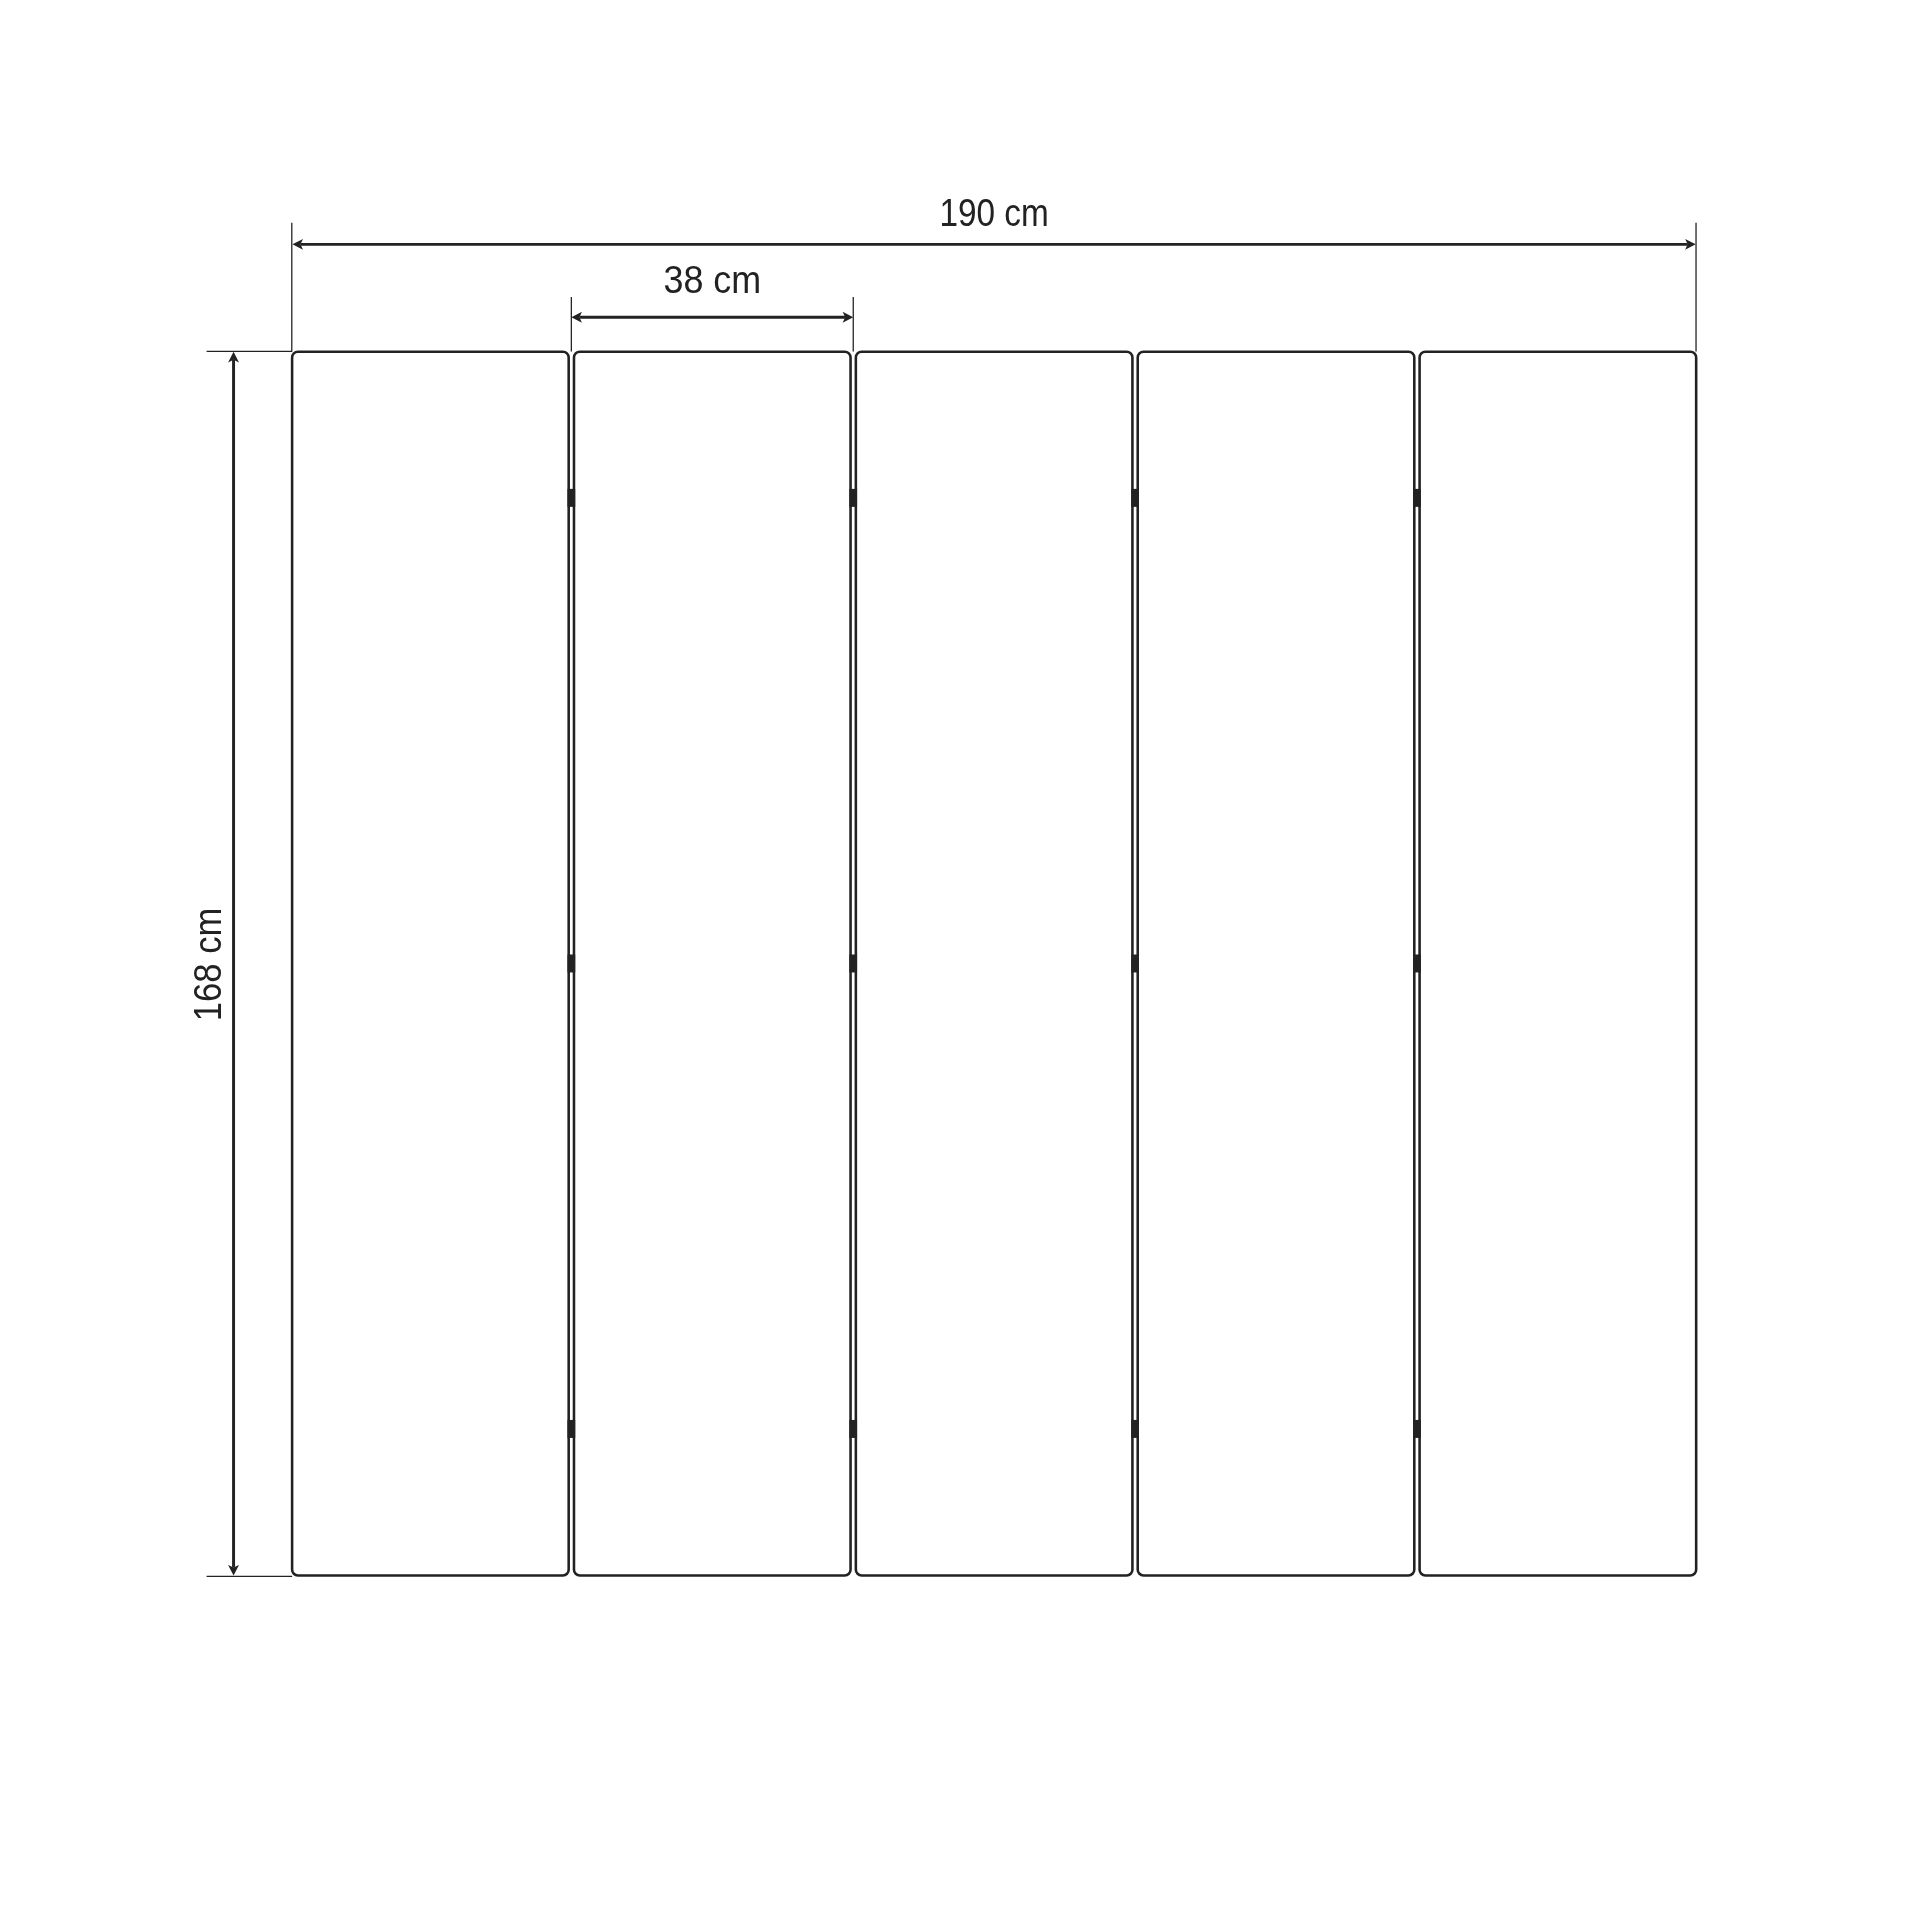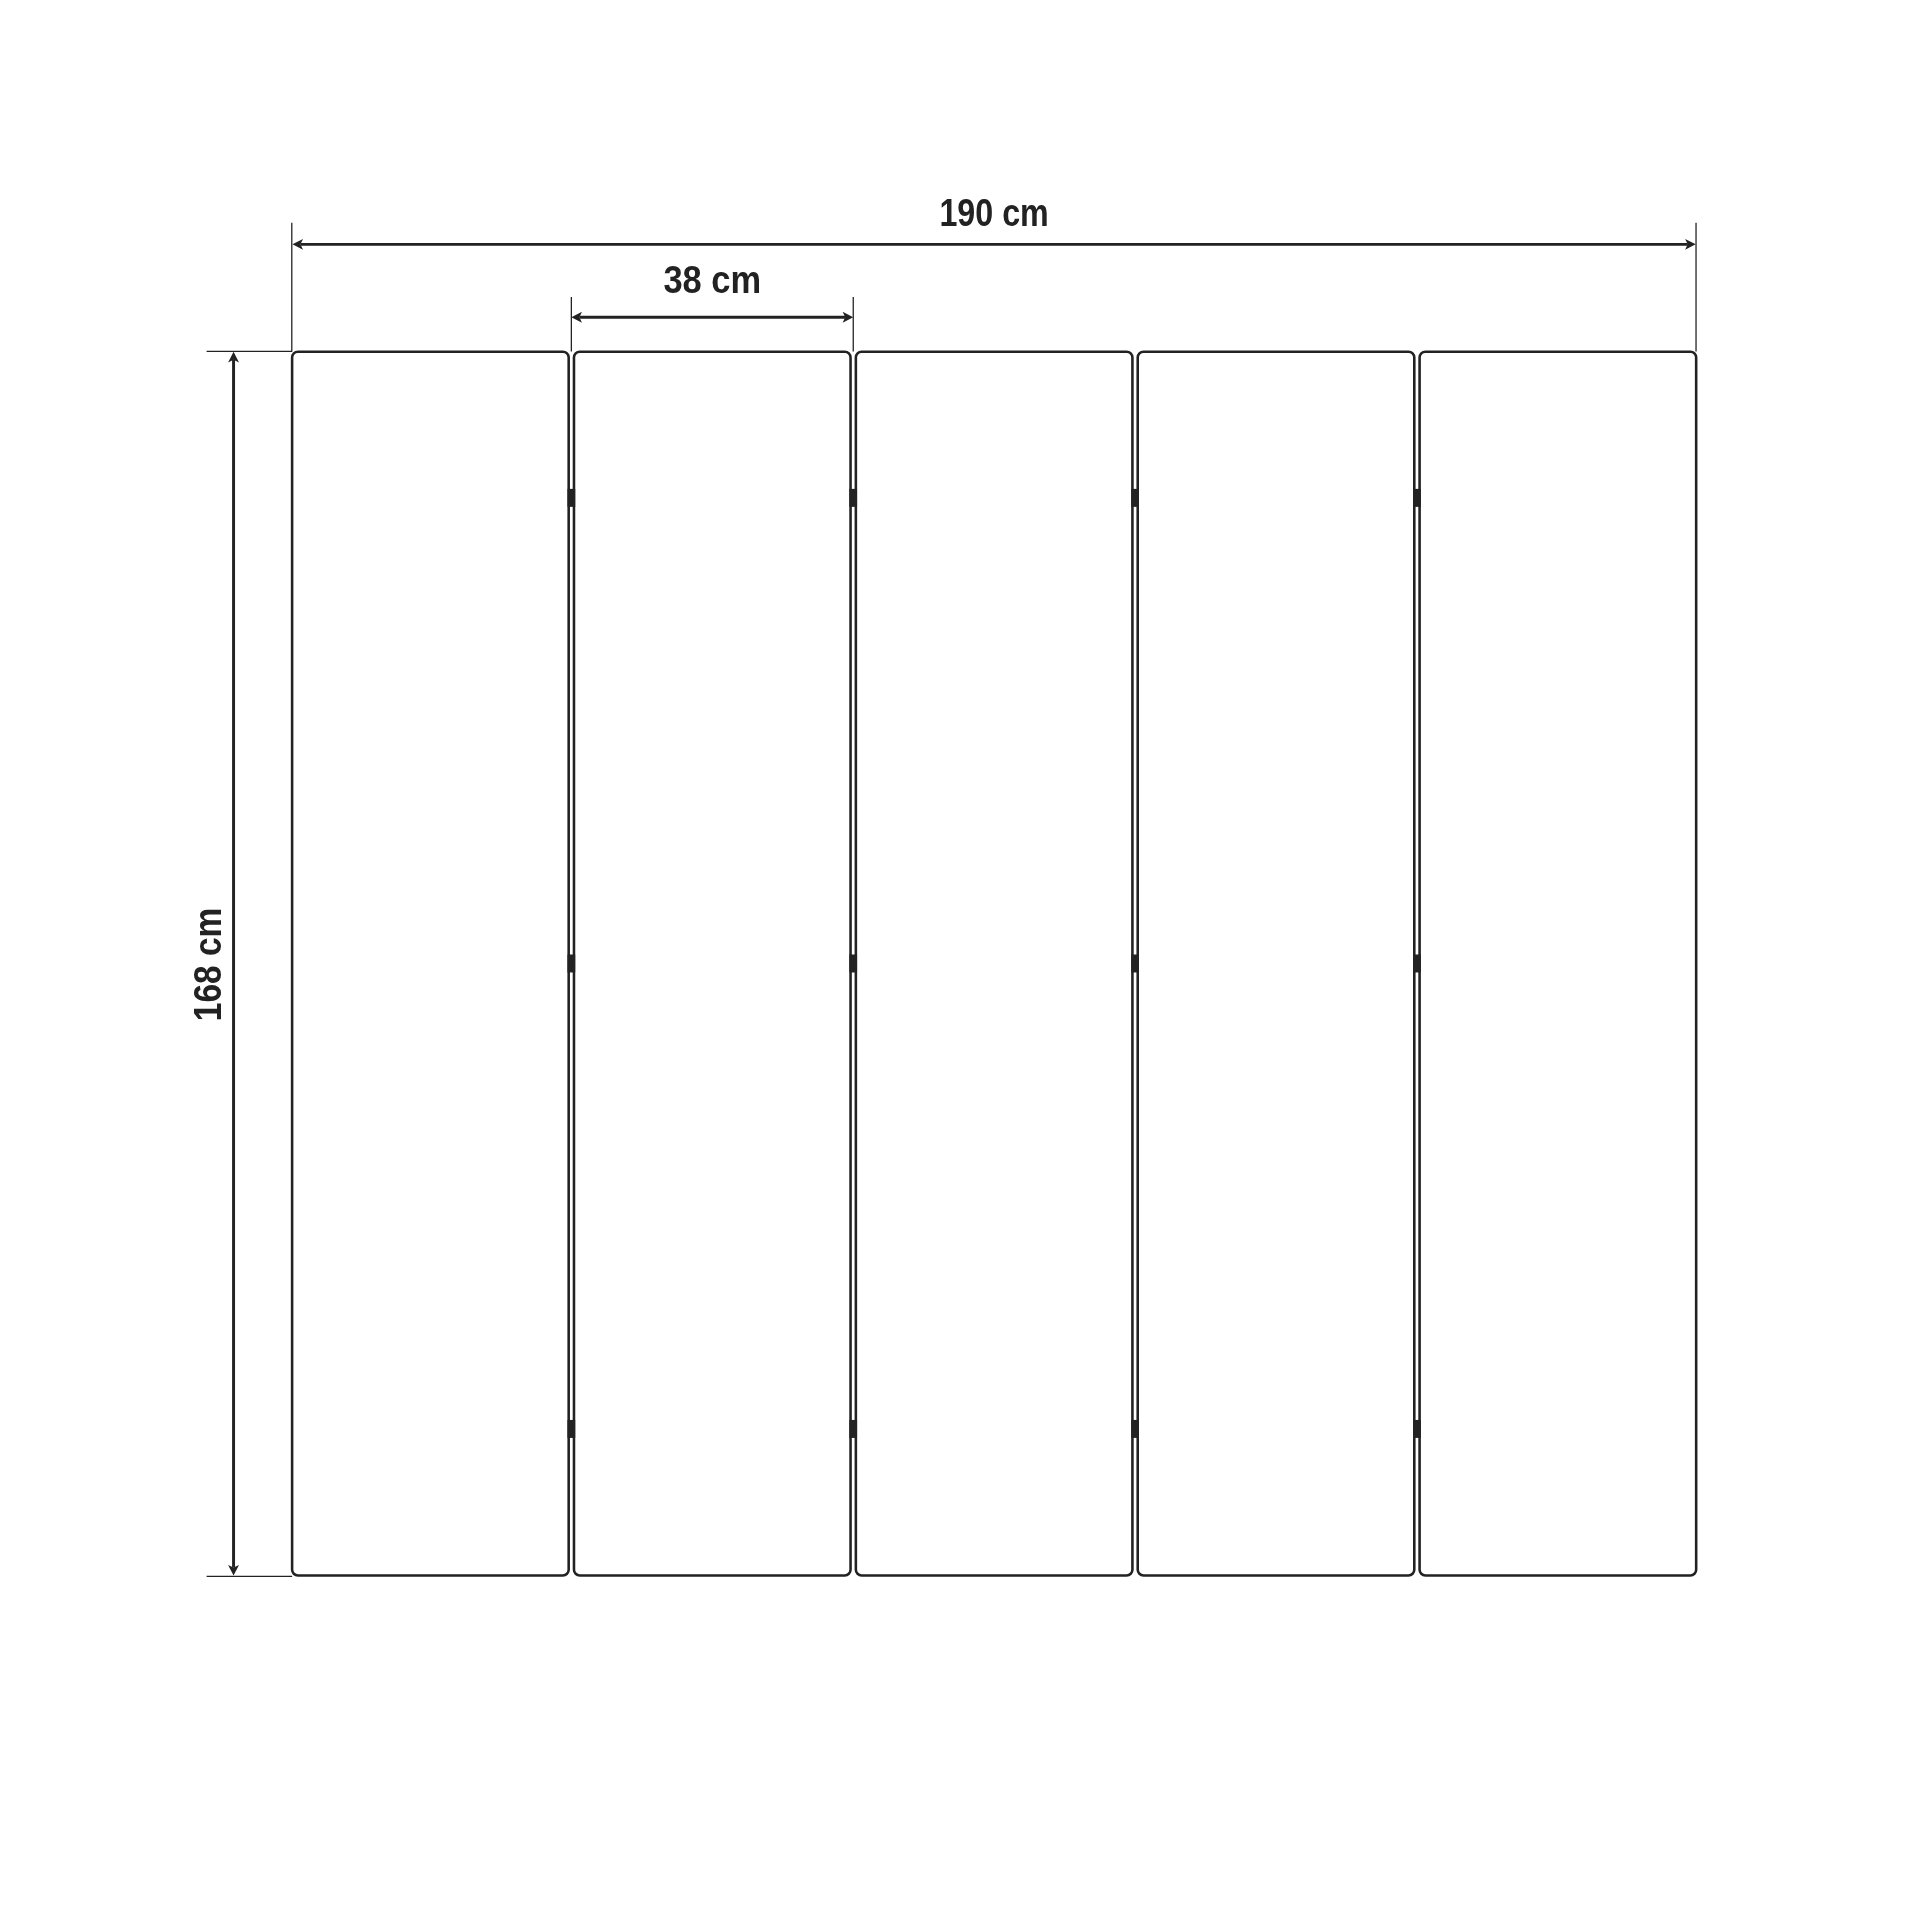"190 cm" .stage { font-weight: bold -> none }
